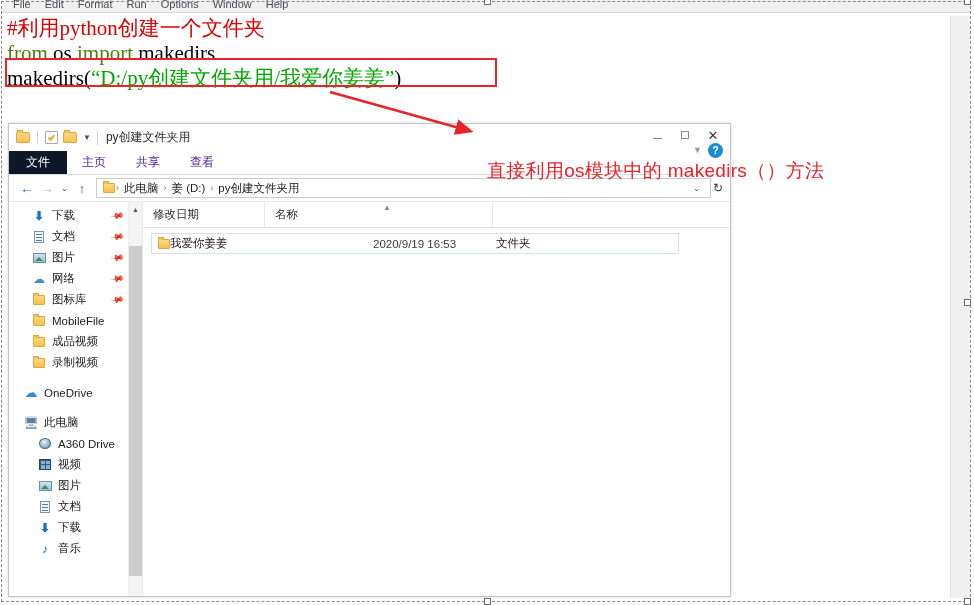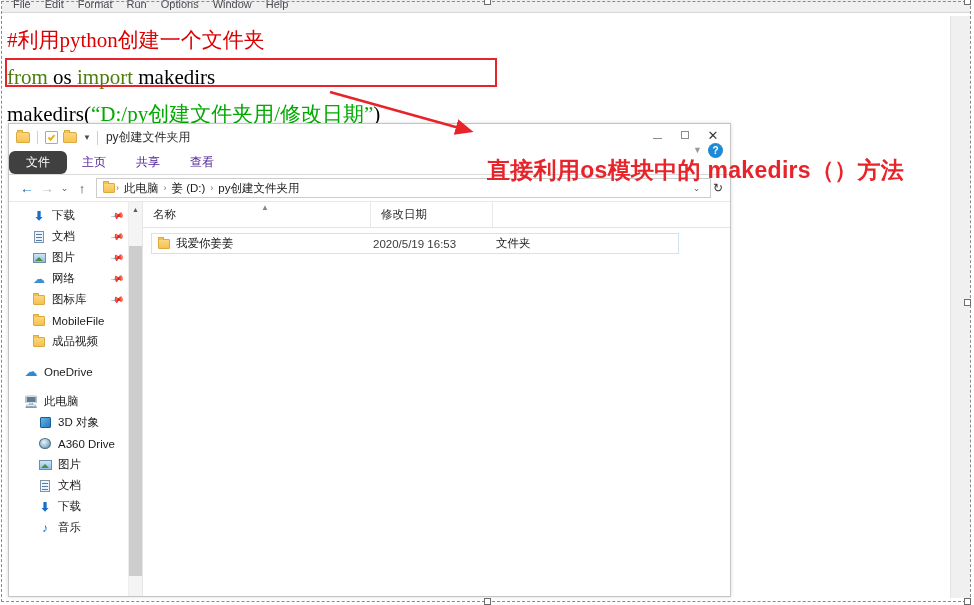"#利用python创建一个文件夹" .code-line { margin-top: 12px -> none }
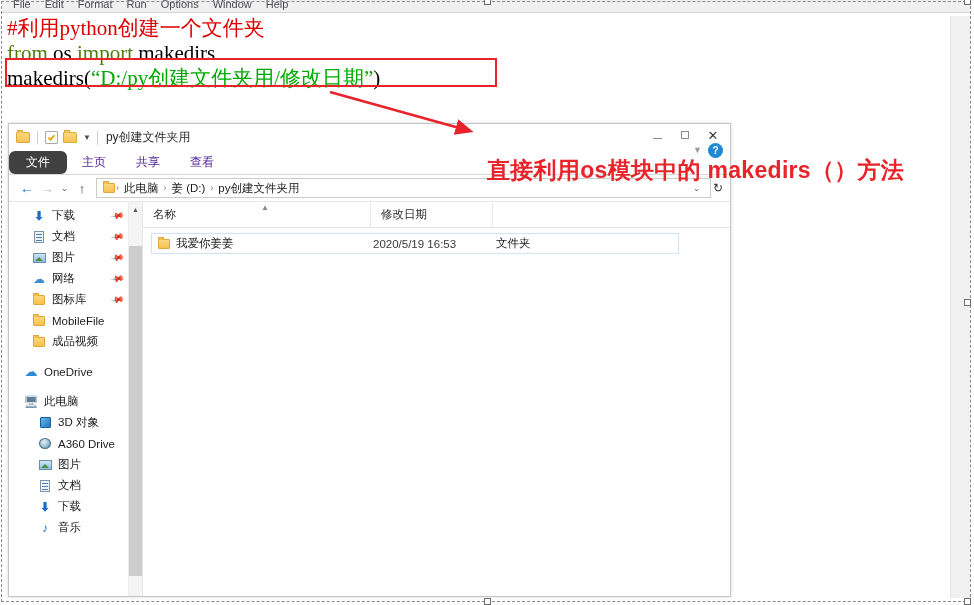"“D:/py创建文件夹用/修改日期”" span.c-string { text: /修改日期 -> /我爱你姜姜 }
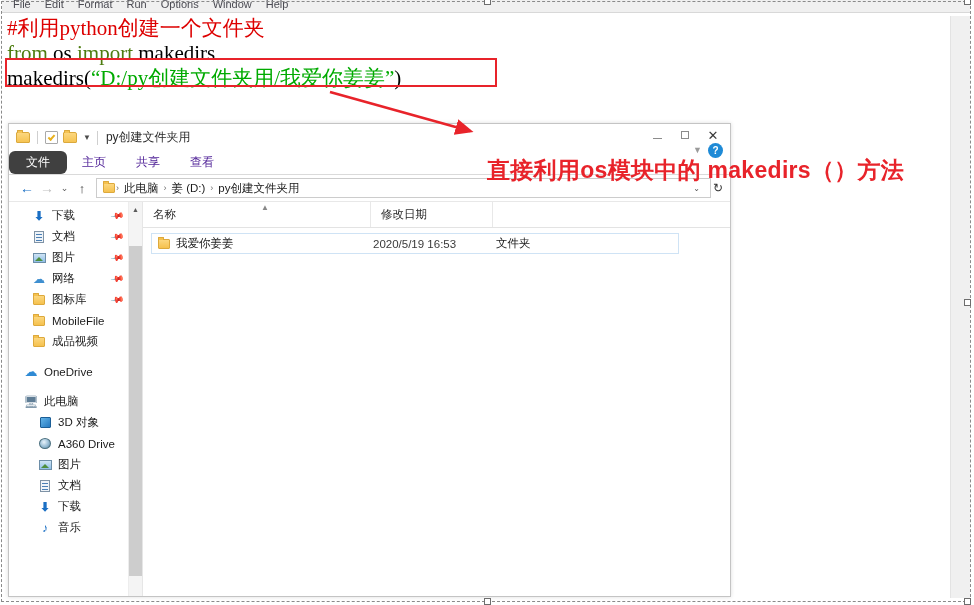"文件" .ex-tab.active { background: #404040 -> #0f172a; border-radius: 6px -> none }
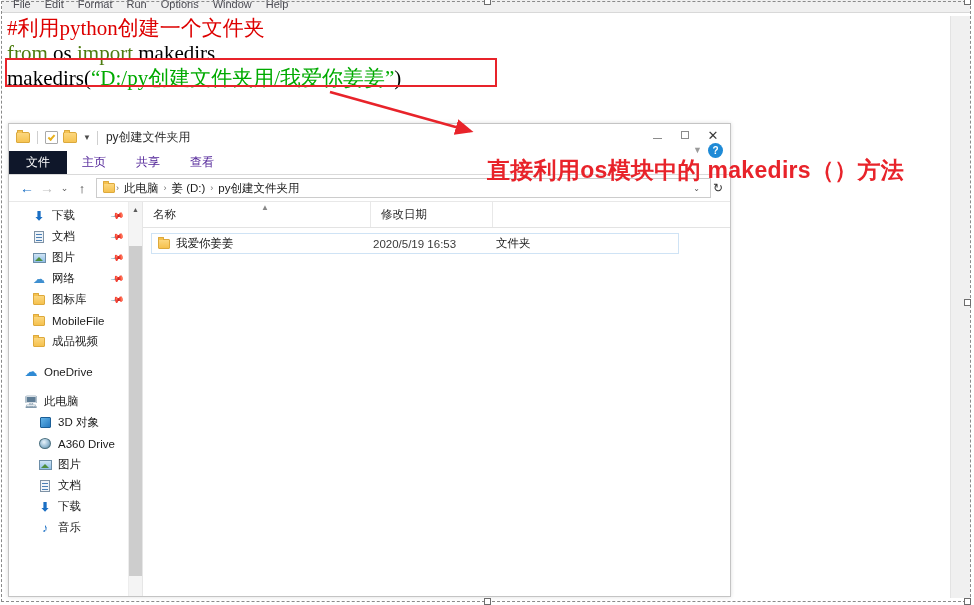"直接利用os模块中的 makedirs（）方法" .annot-text { font-size: 23px -> 19px; font-weight: bold -> normal }
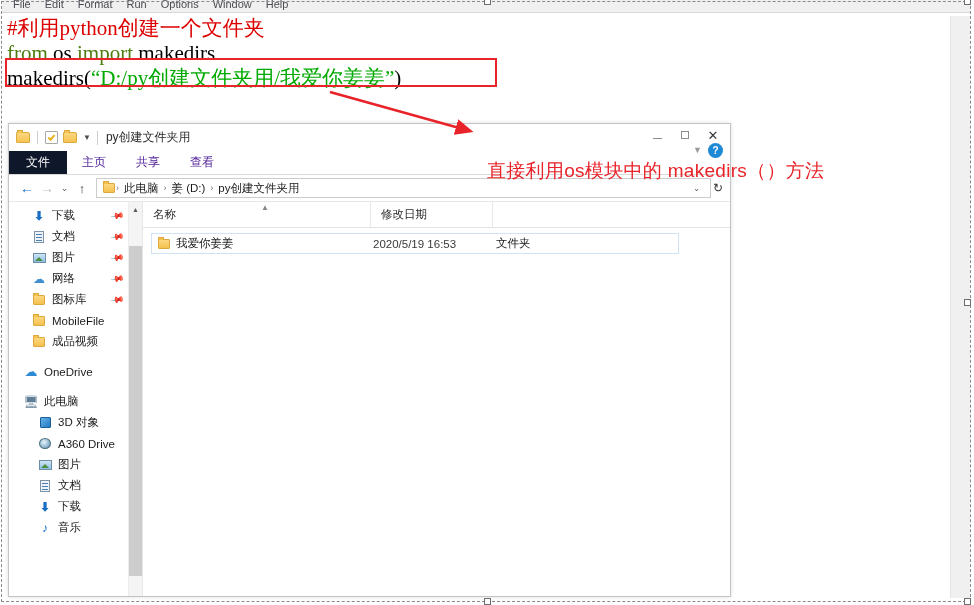"名称" div.col { order: before "修改日期" -> after "修改日期" }
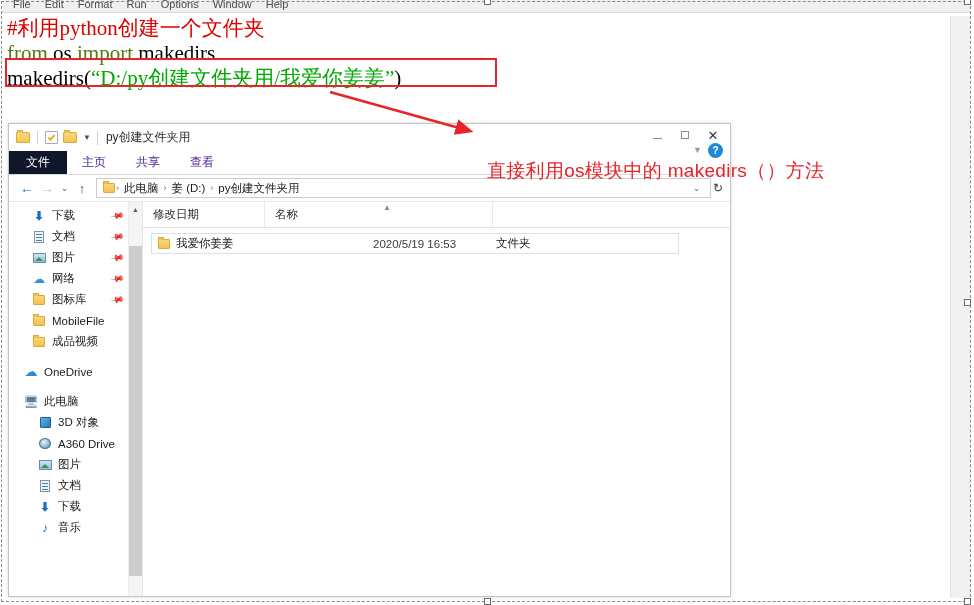"我爱你姜姜" .fr-name { gap: 6px -> none }
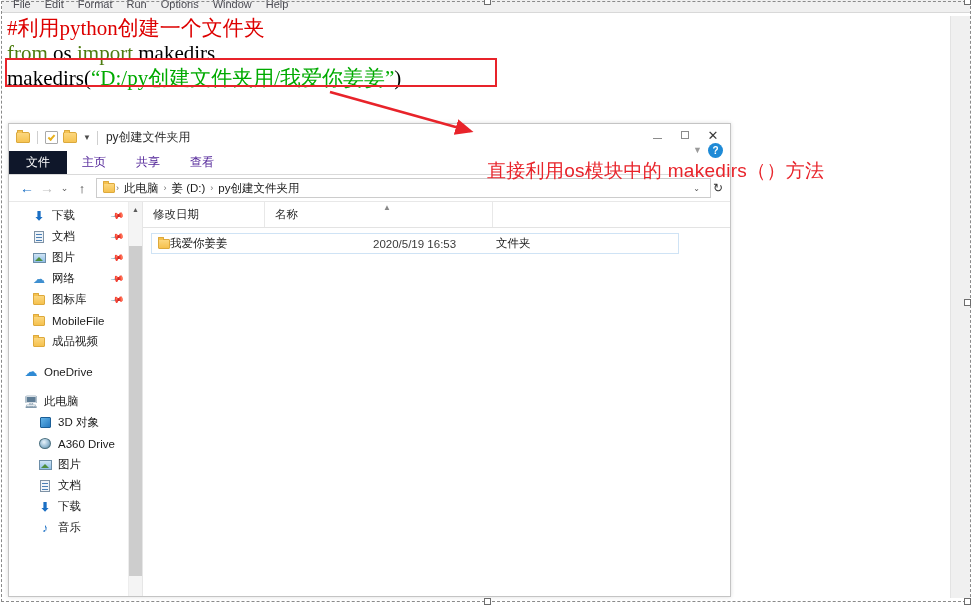"2020/5/19 16:53" div.fr-date { text: 2020/5/19 -> 2020/9/19 }
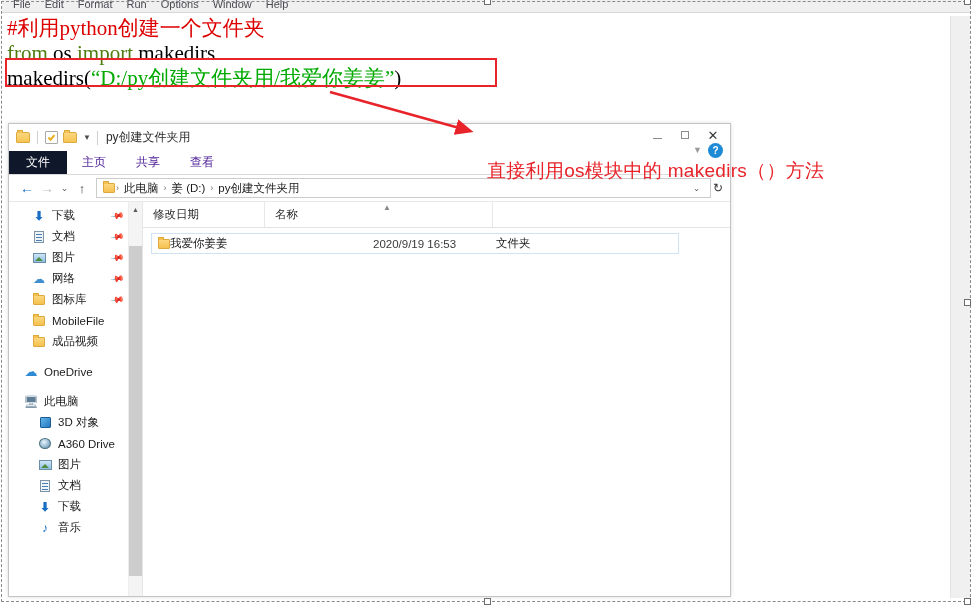"录制视频" div.nav-item { html: none -> <div> <span> <span></span> </span> <span>录制视频</span> </div> }
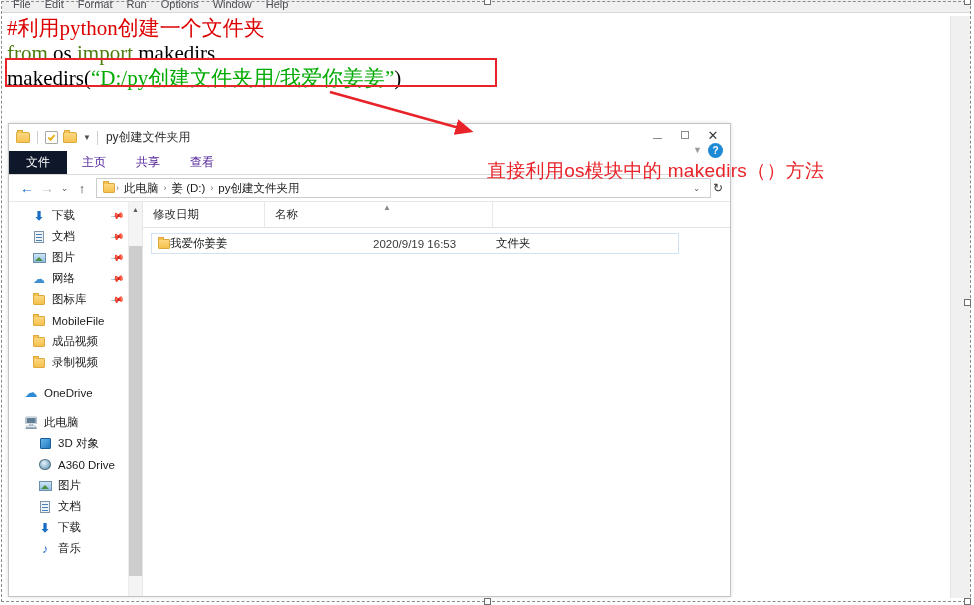"3D 对象" div.nav-item { html: <div> <span> <span></span> </span> <span>3D 对象</span> </div> -> none }
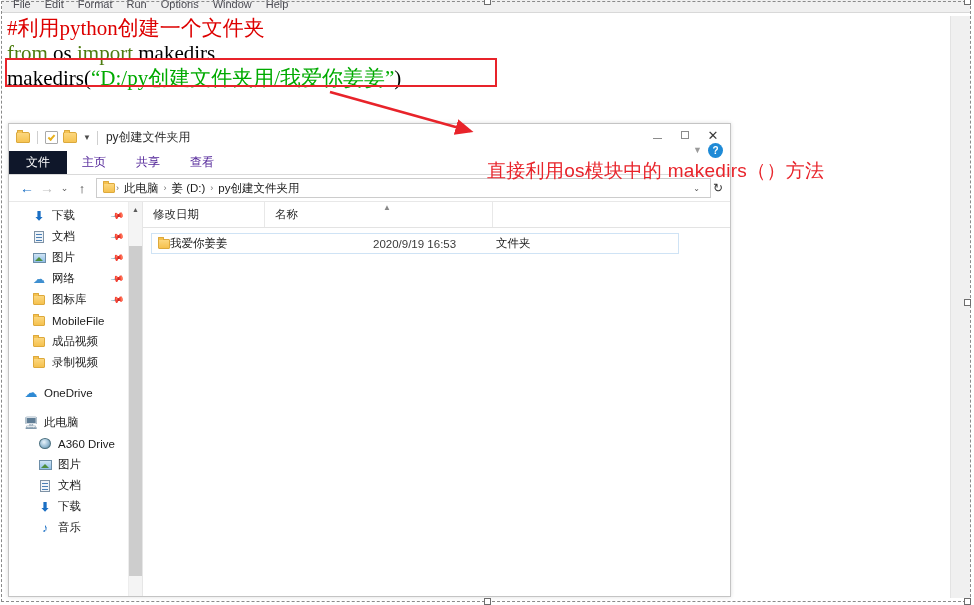"视频" div.nav-item { html: none -> <div> <span> <span> <span></span> <span></span> <span></span> <span></span> </span> </span> <span>视频</span> </div> }
